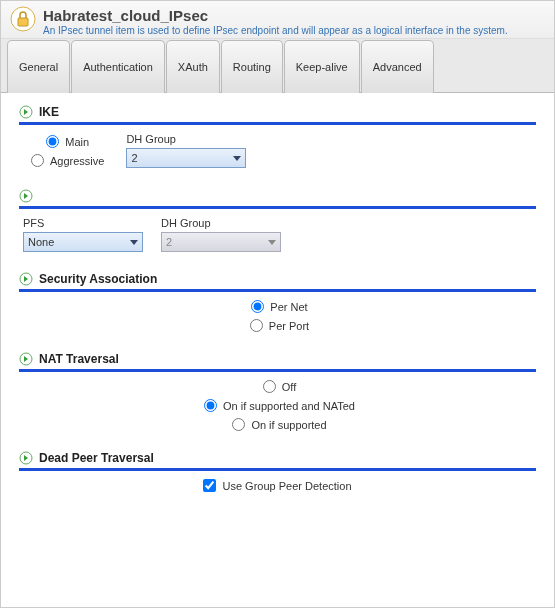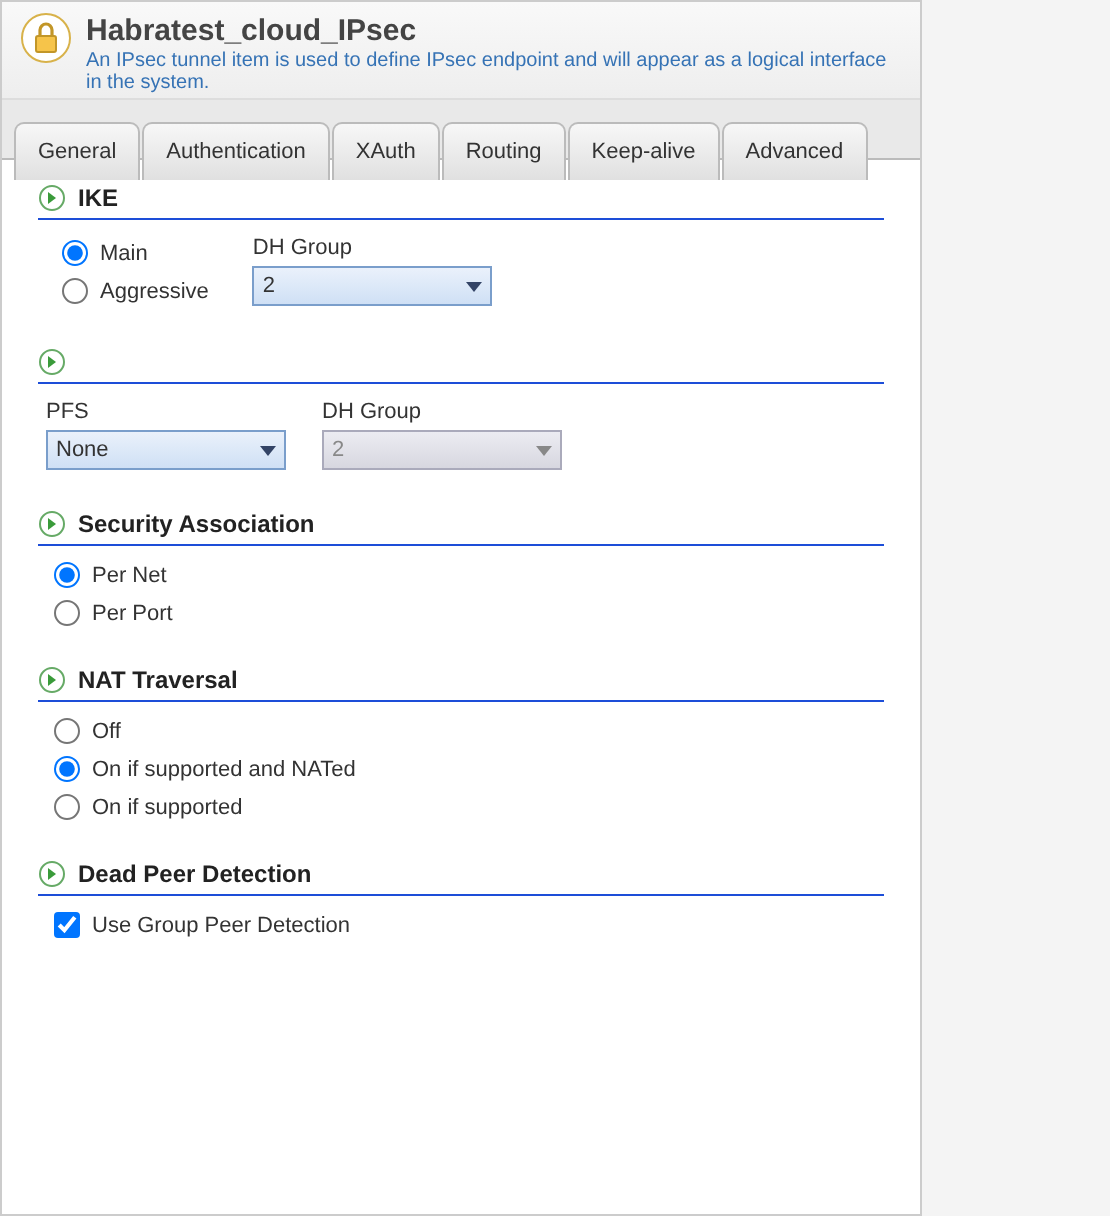"Habratest_cloud_IPsec" .window { width: 461px -> 555px }
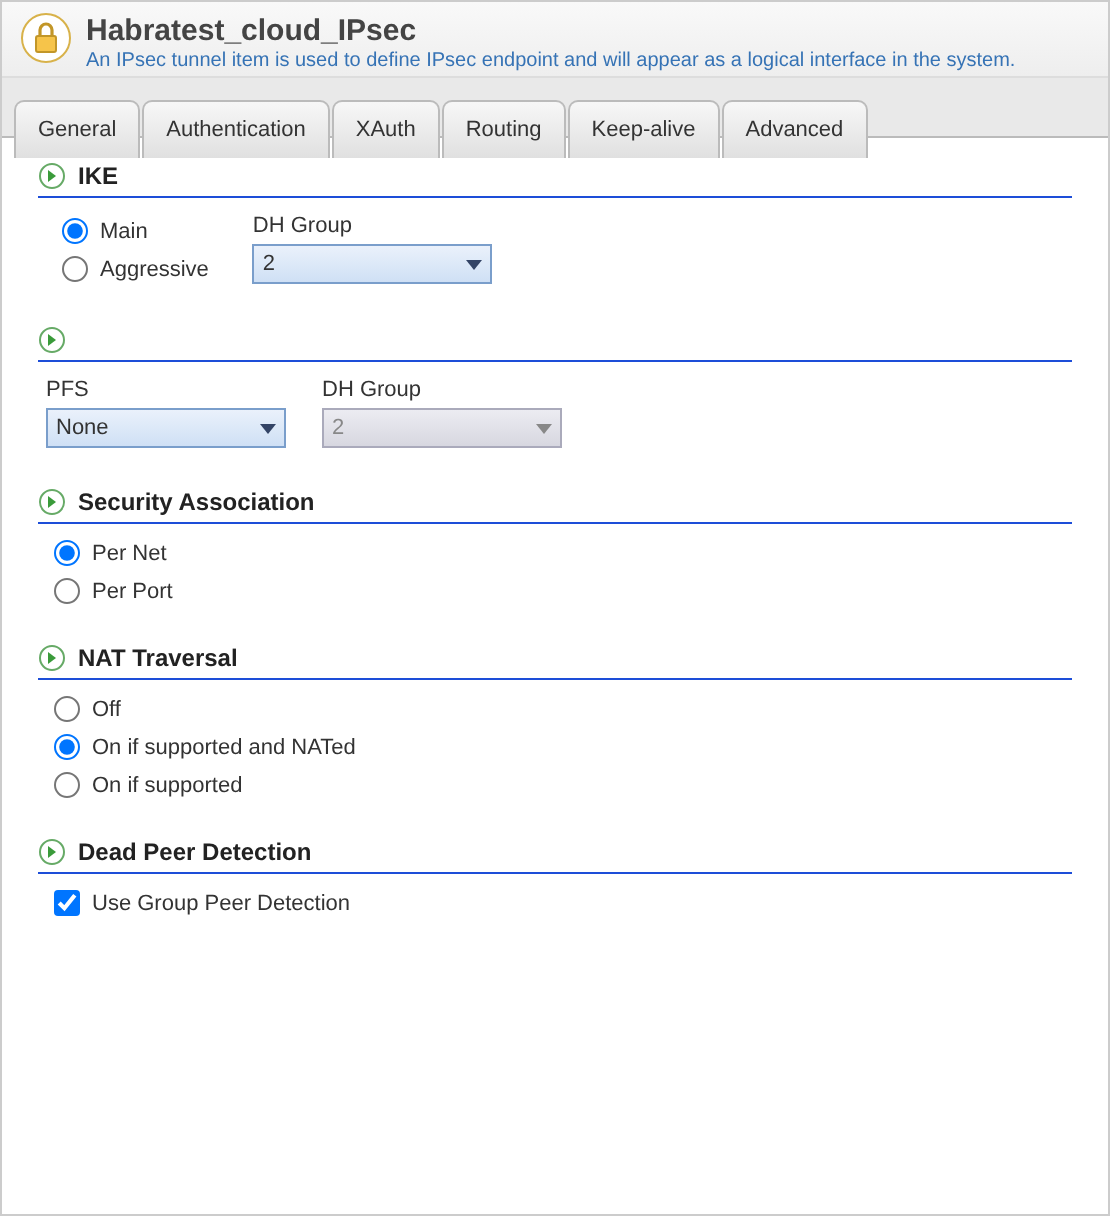"General" .tab { padding: 8px 11px -> 20px 11px; top: 11px -> 1px }
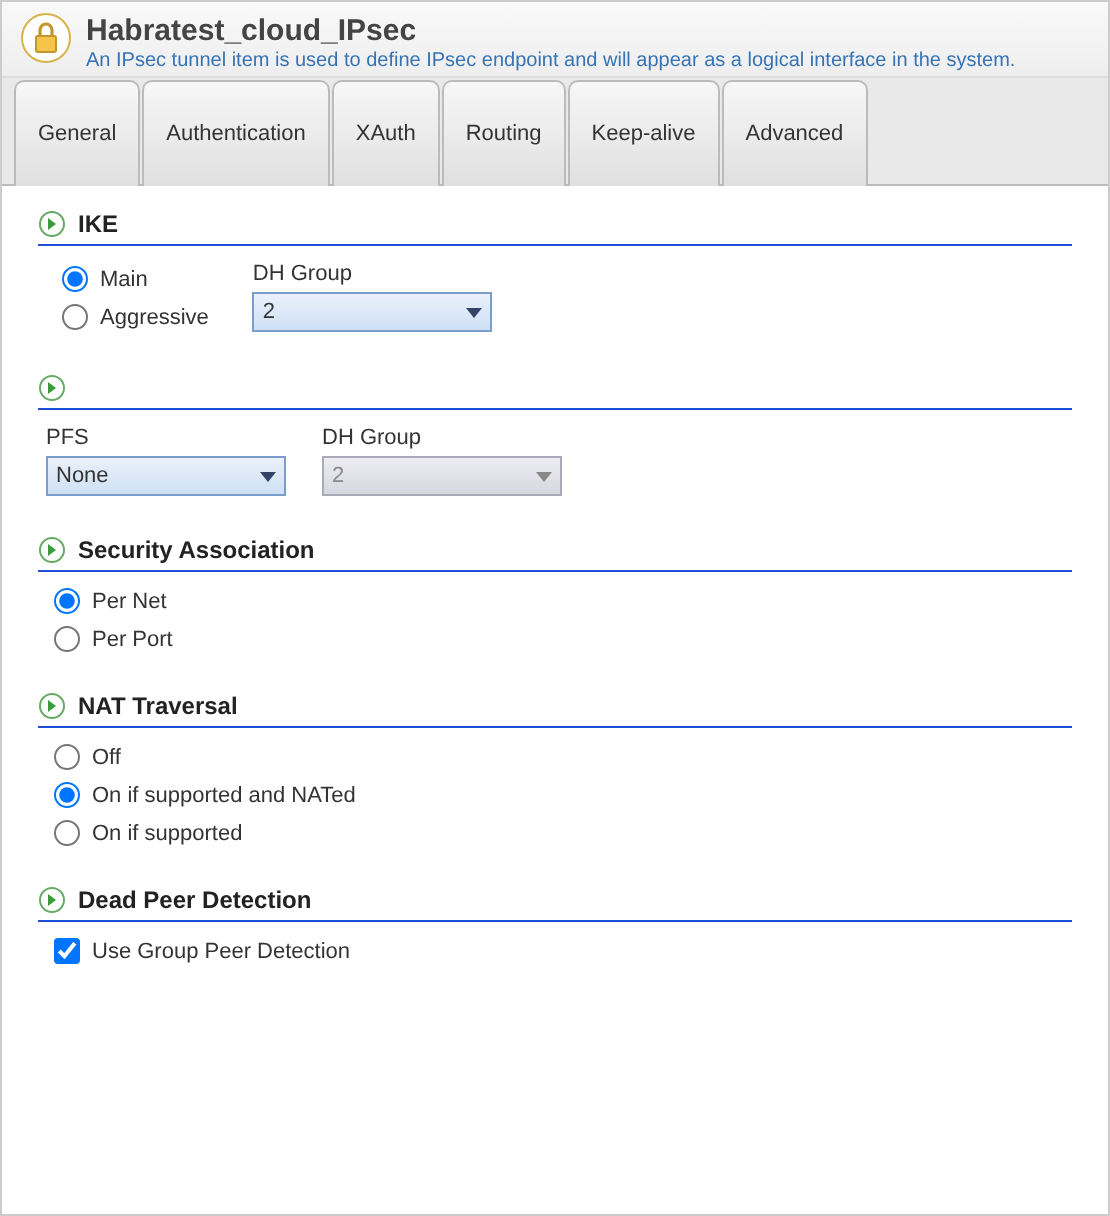"IKE" .section-head { border-bottom: 1px solid #1d4ed8 -> 3px solid #1d4ed8 }
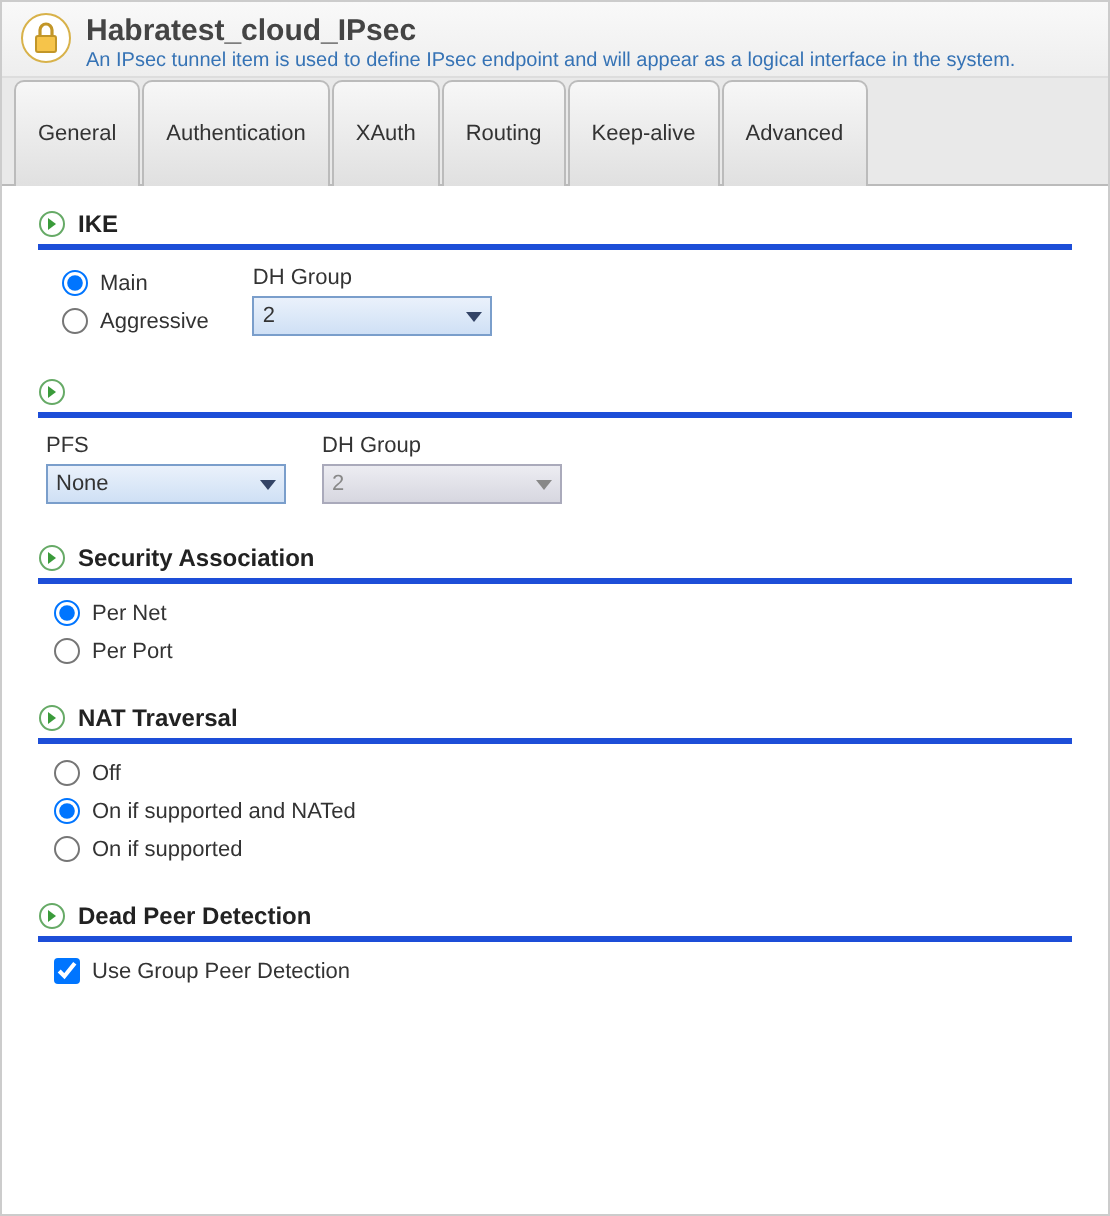"Main" .radios label, .check label { justify-content: none -> center }
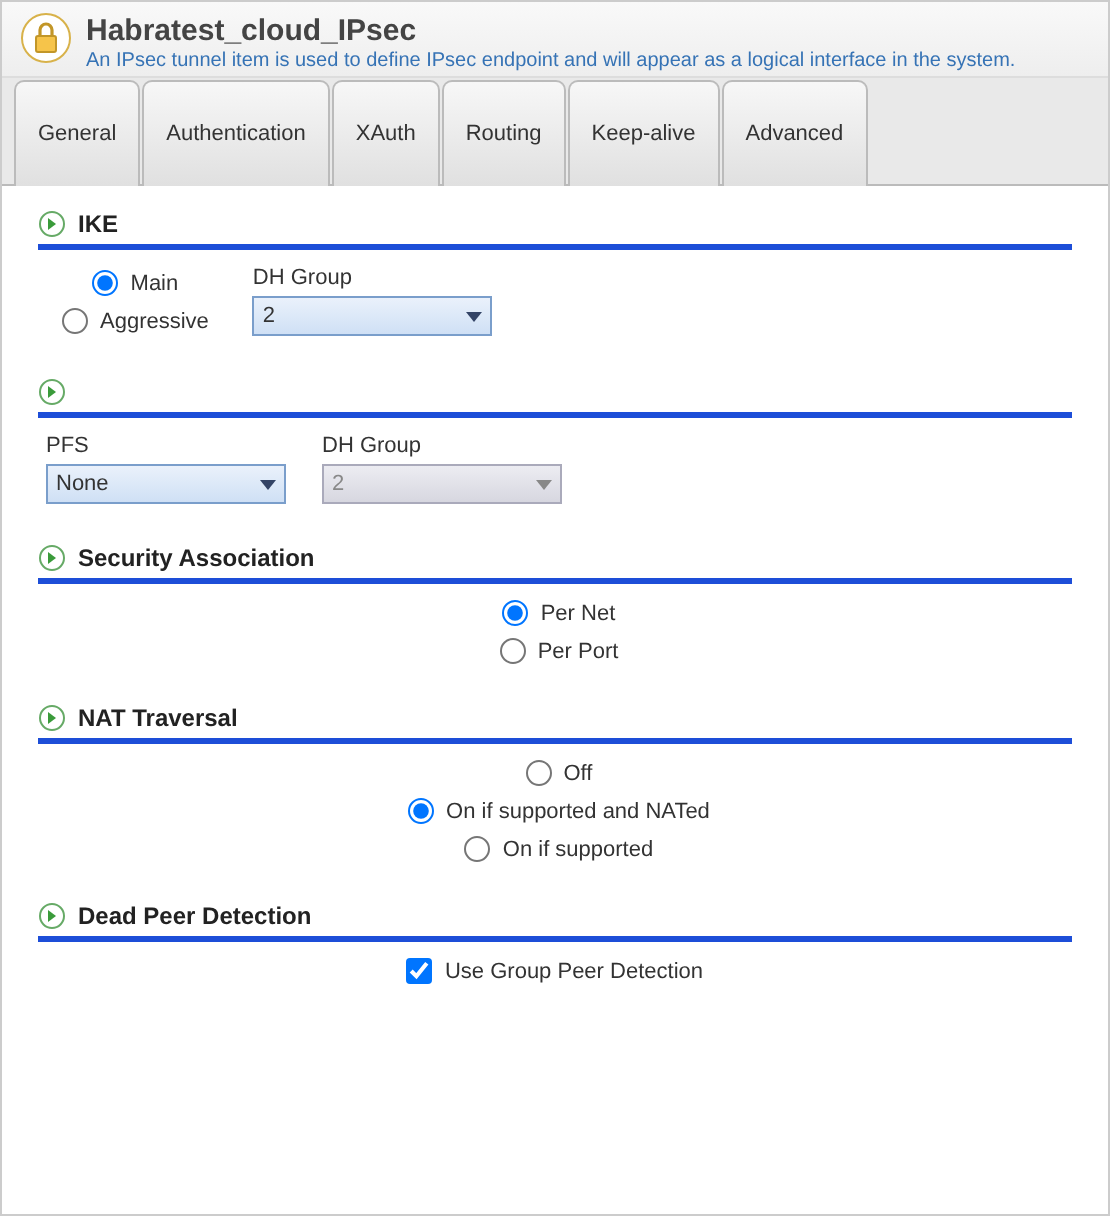"Dead Peer Detection" span.section-title { text: Detection -> Traversal }
